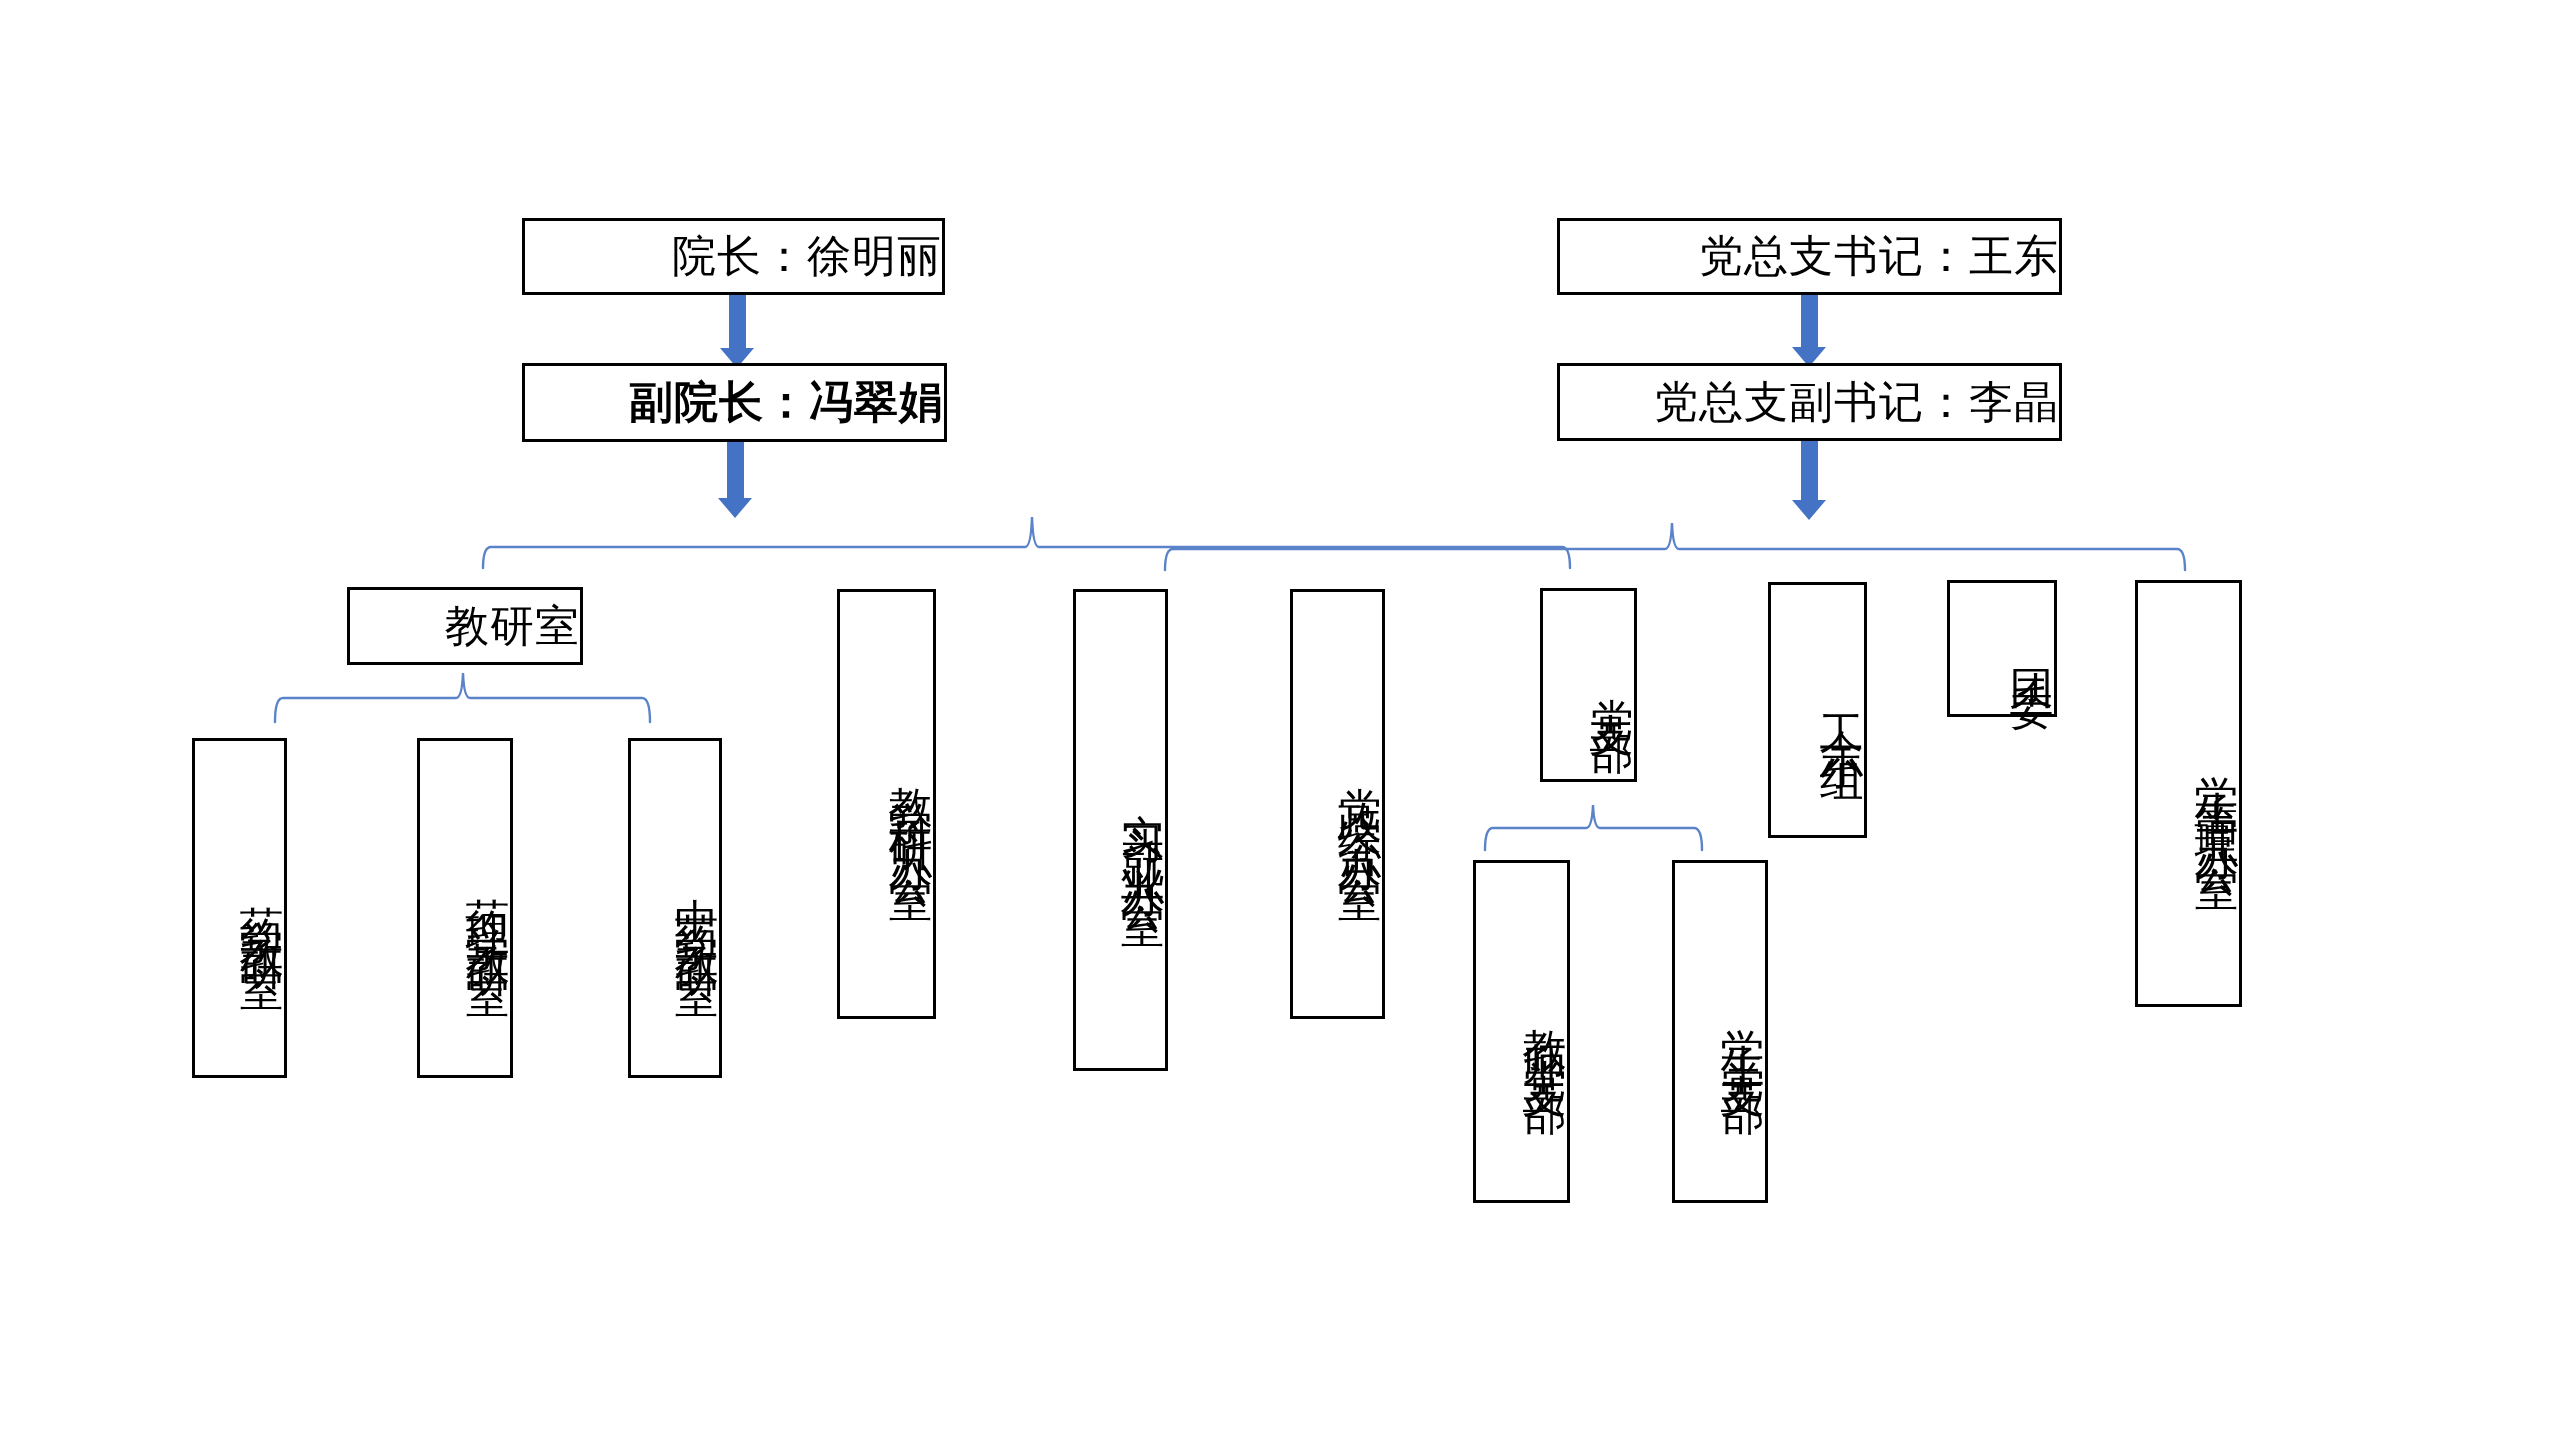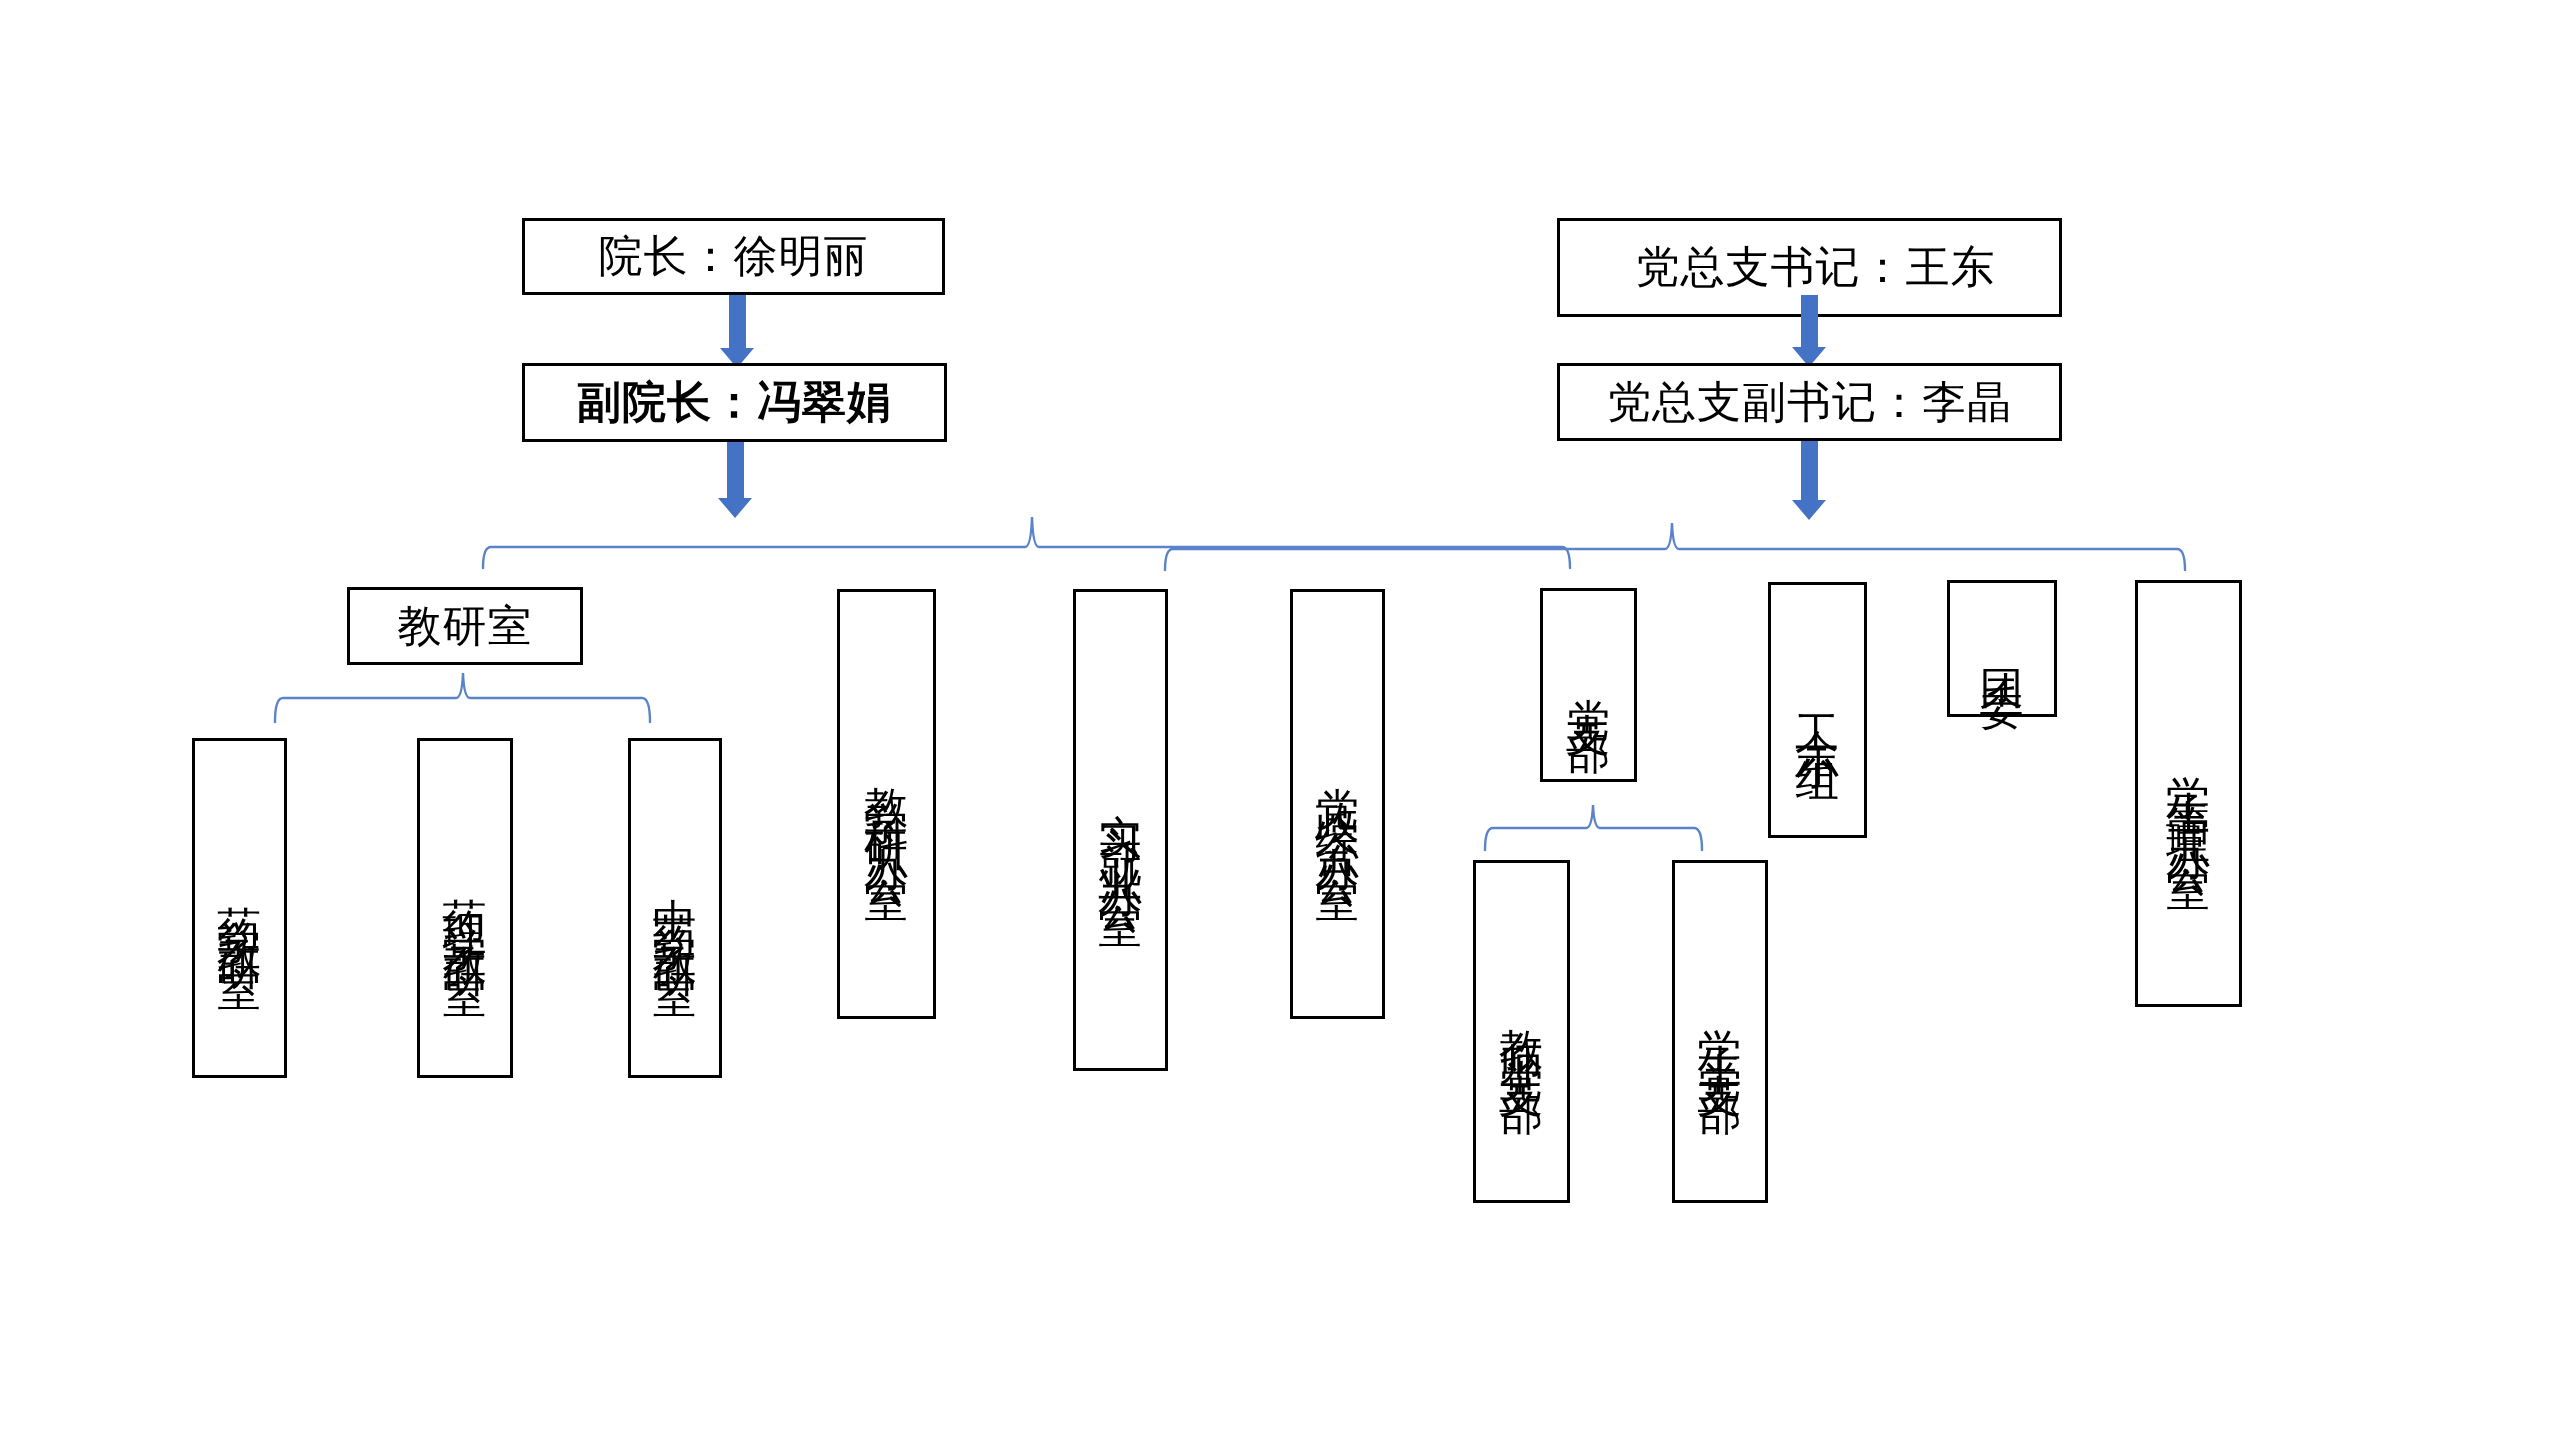"院长：徐明丽" .node { justify-content: center -> flex-end }
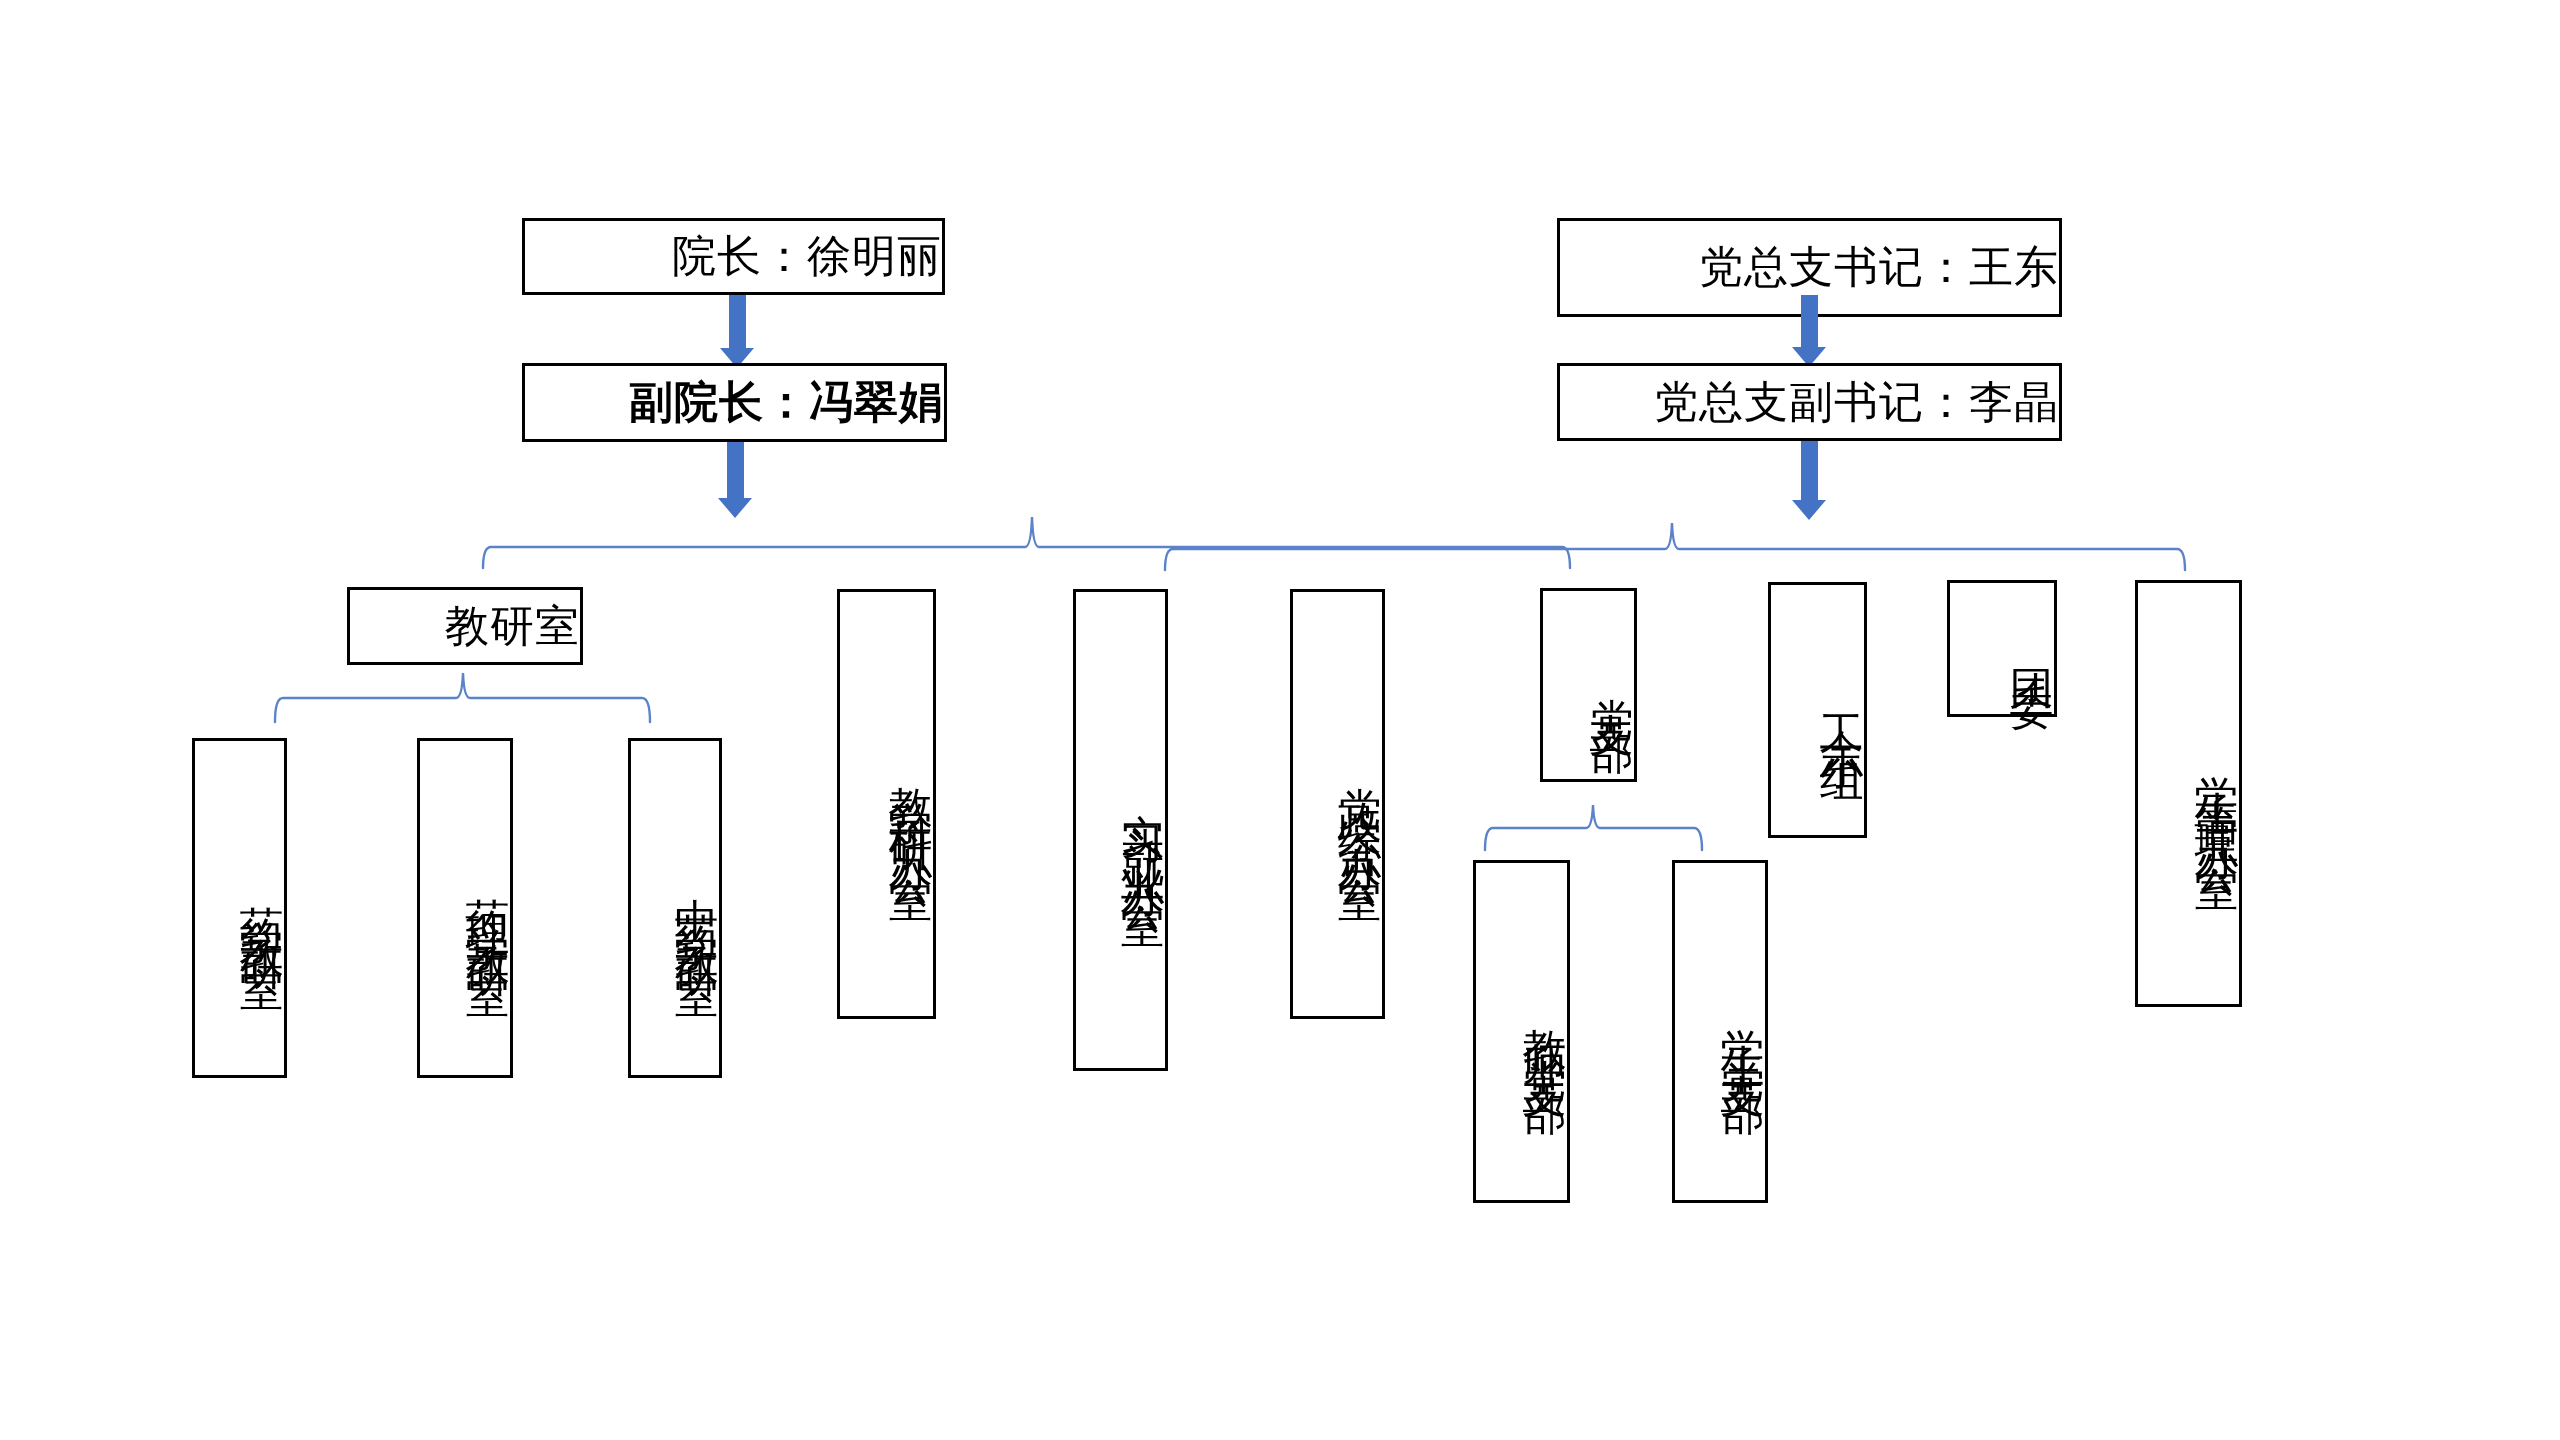"党总支书记：王东" div.node { height: 99px -> 77px }
